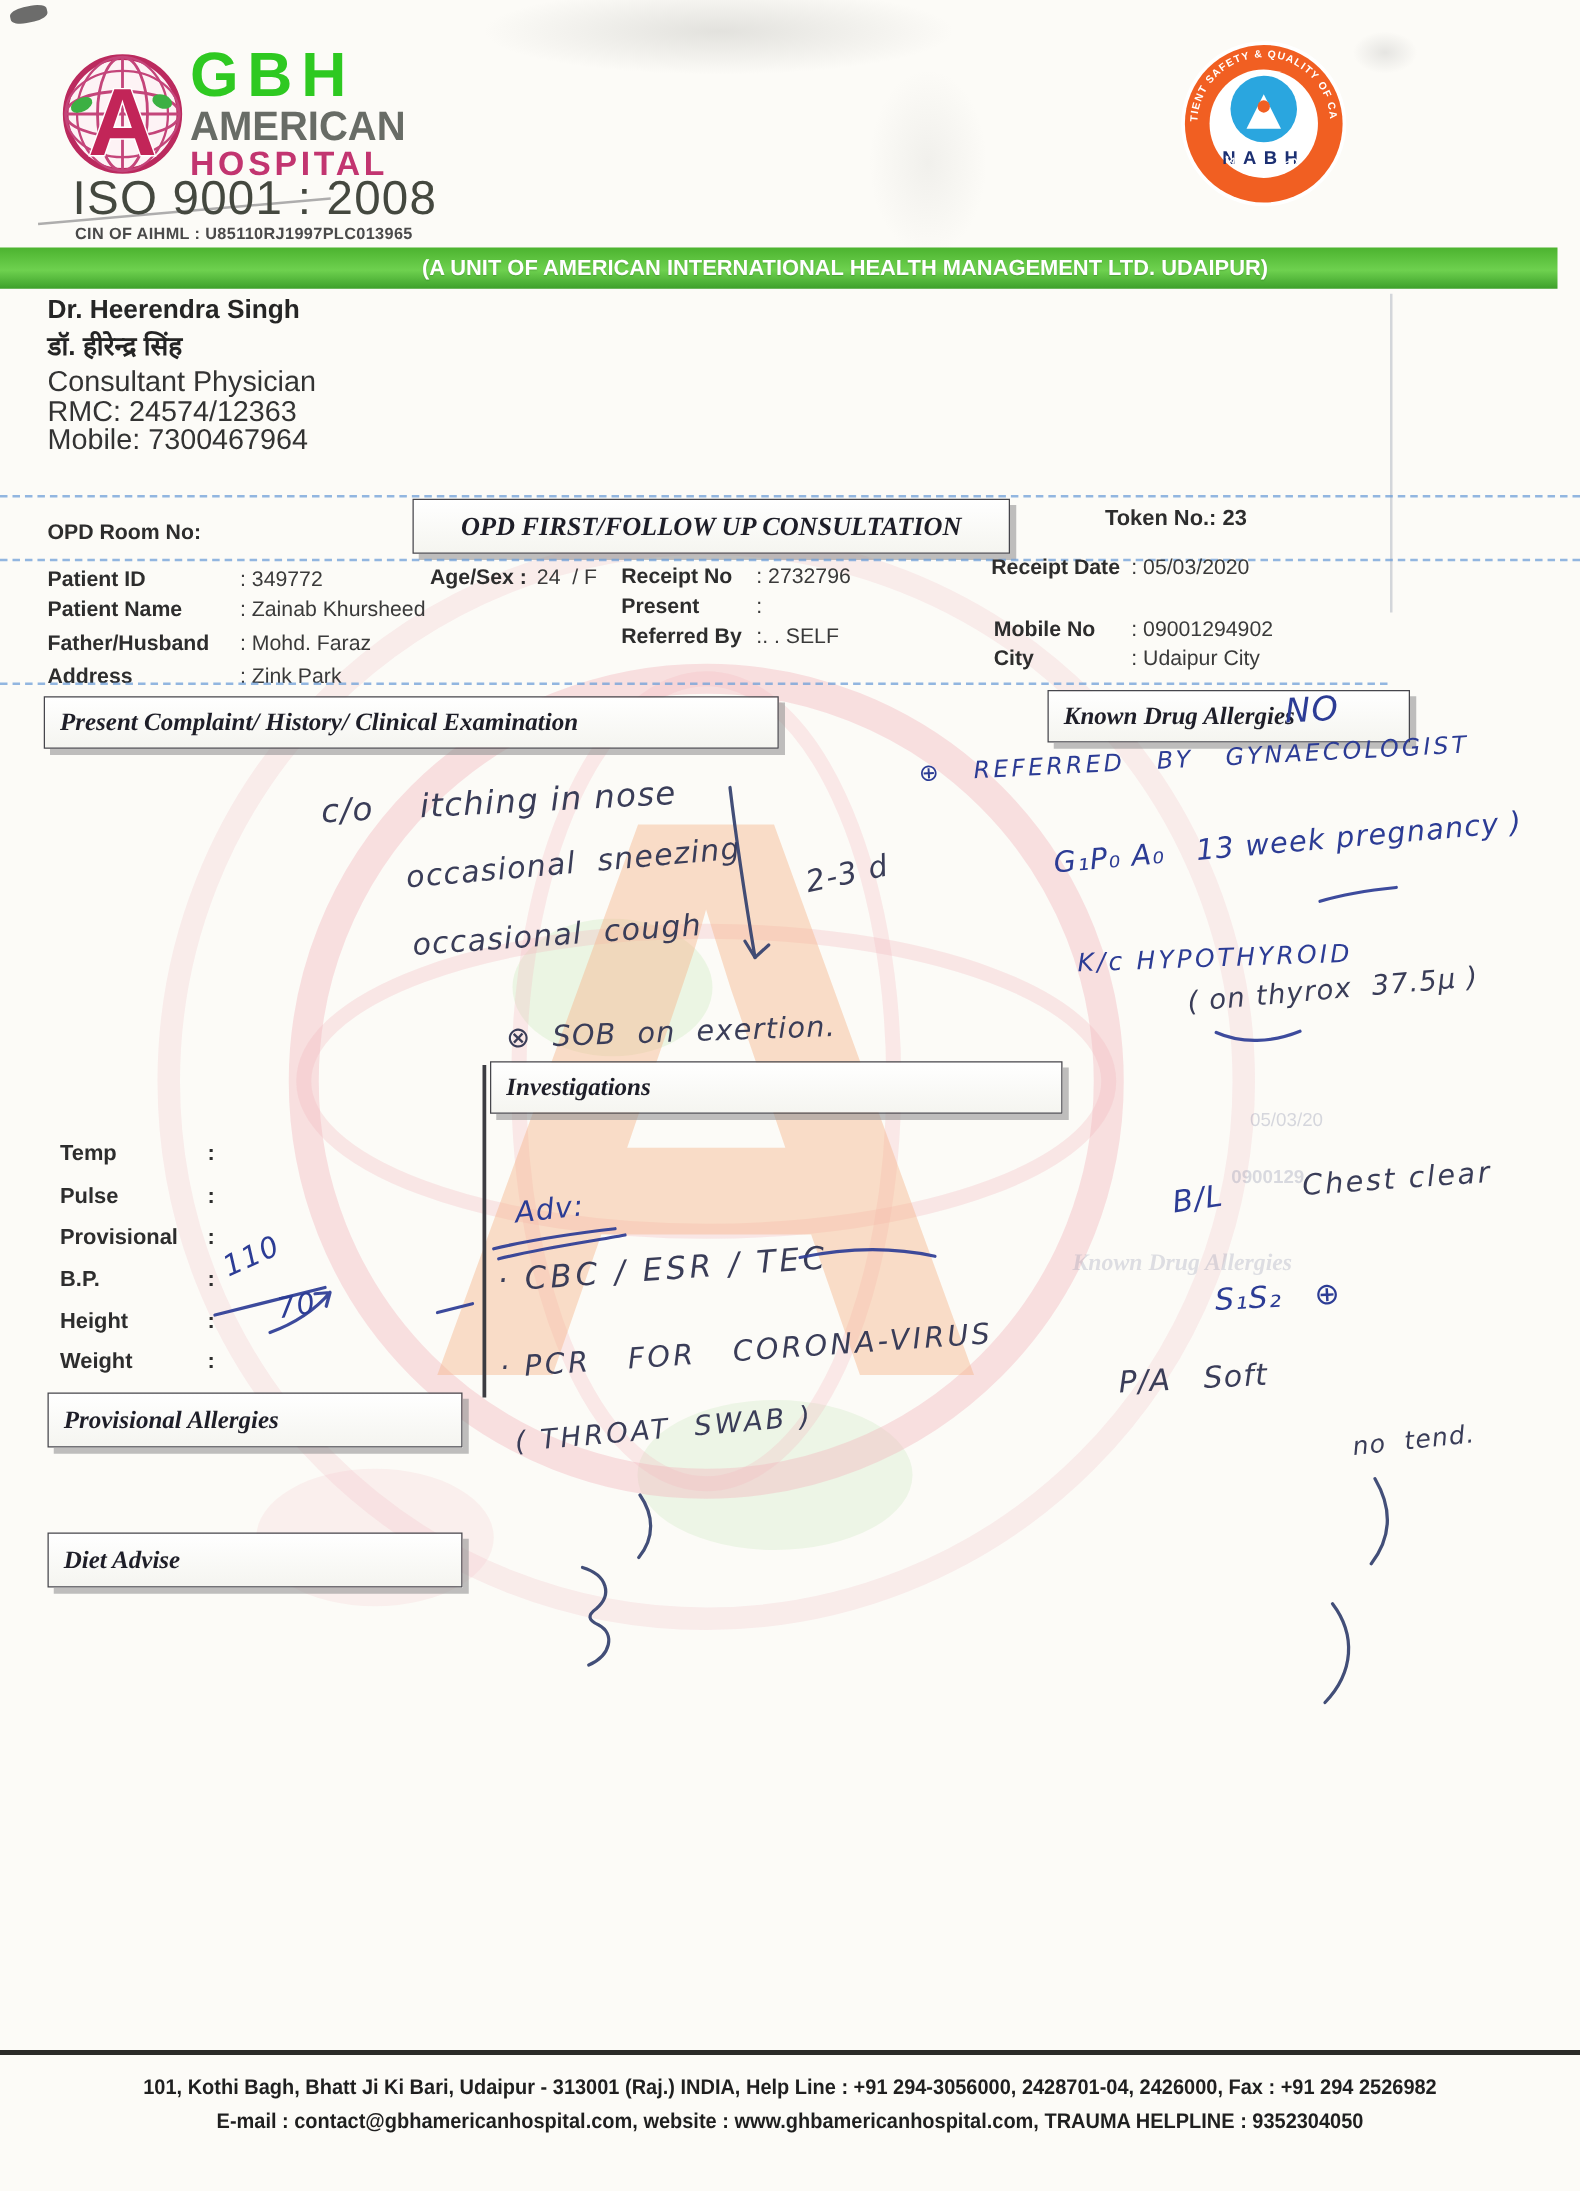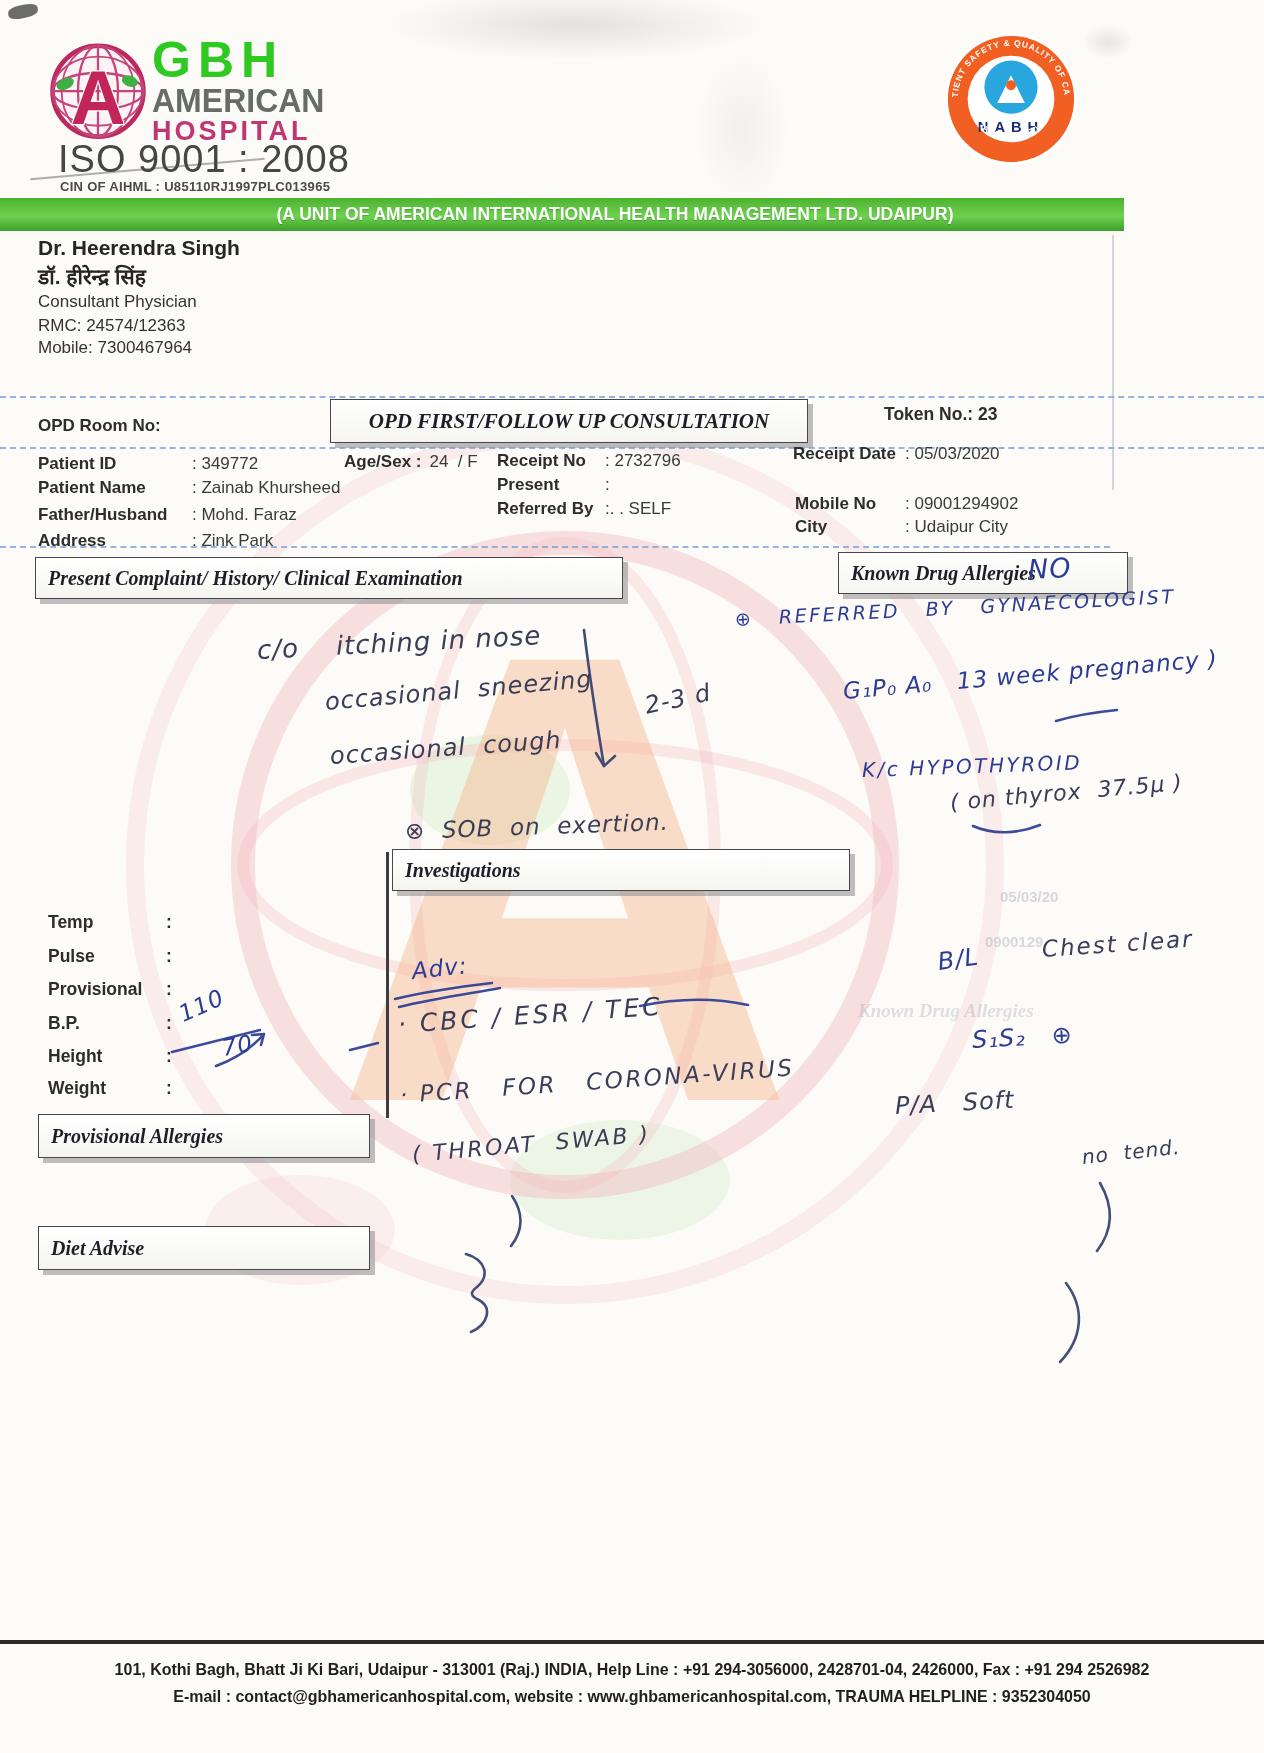"(A UNIT OF AMERICAN INTERNATIONAL" .banner { width: 1124px -> 1246px }
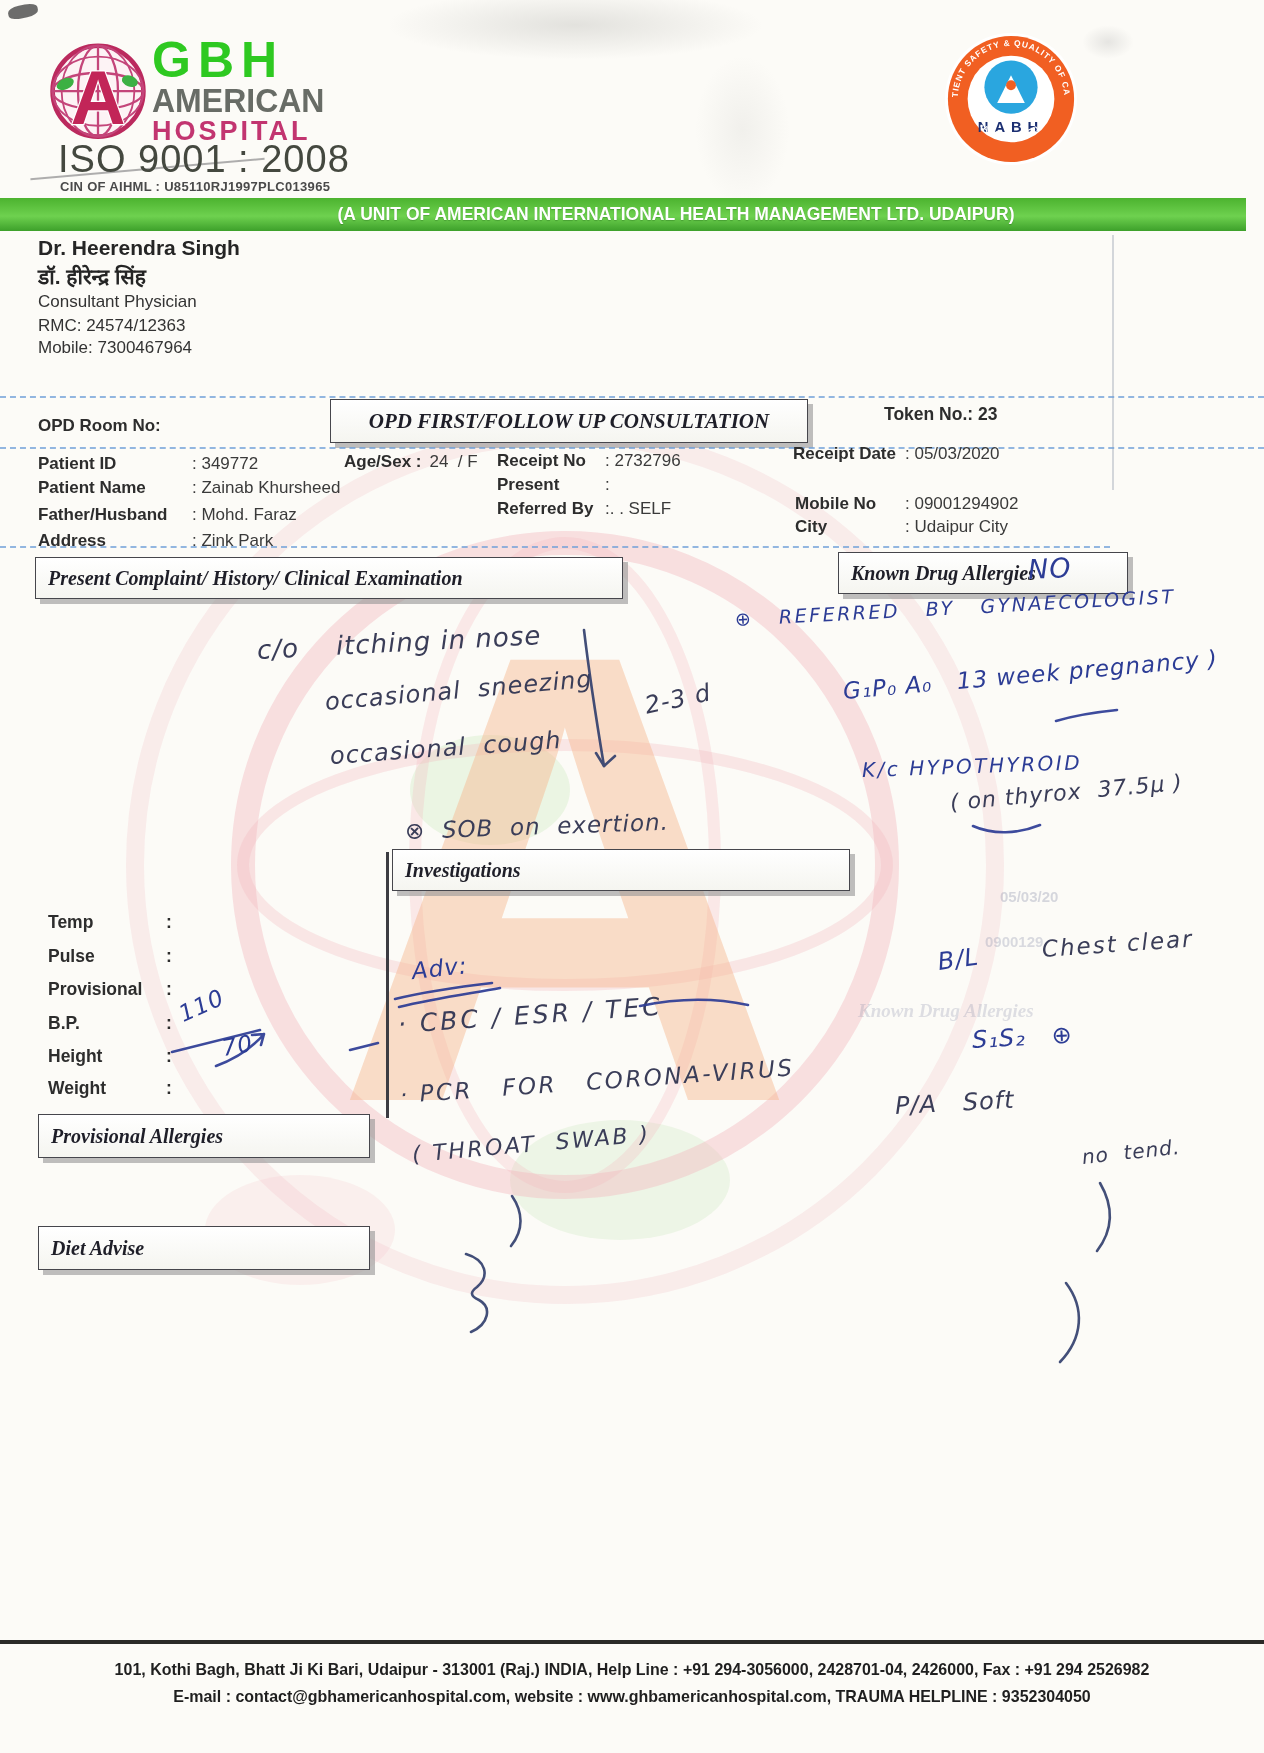"Consultant Physician" .doc-sub { font-size: 17px -> 23px }
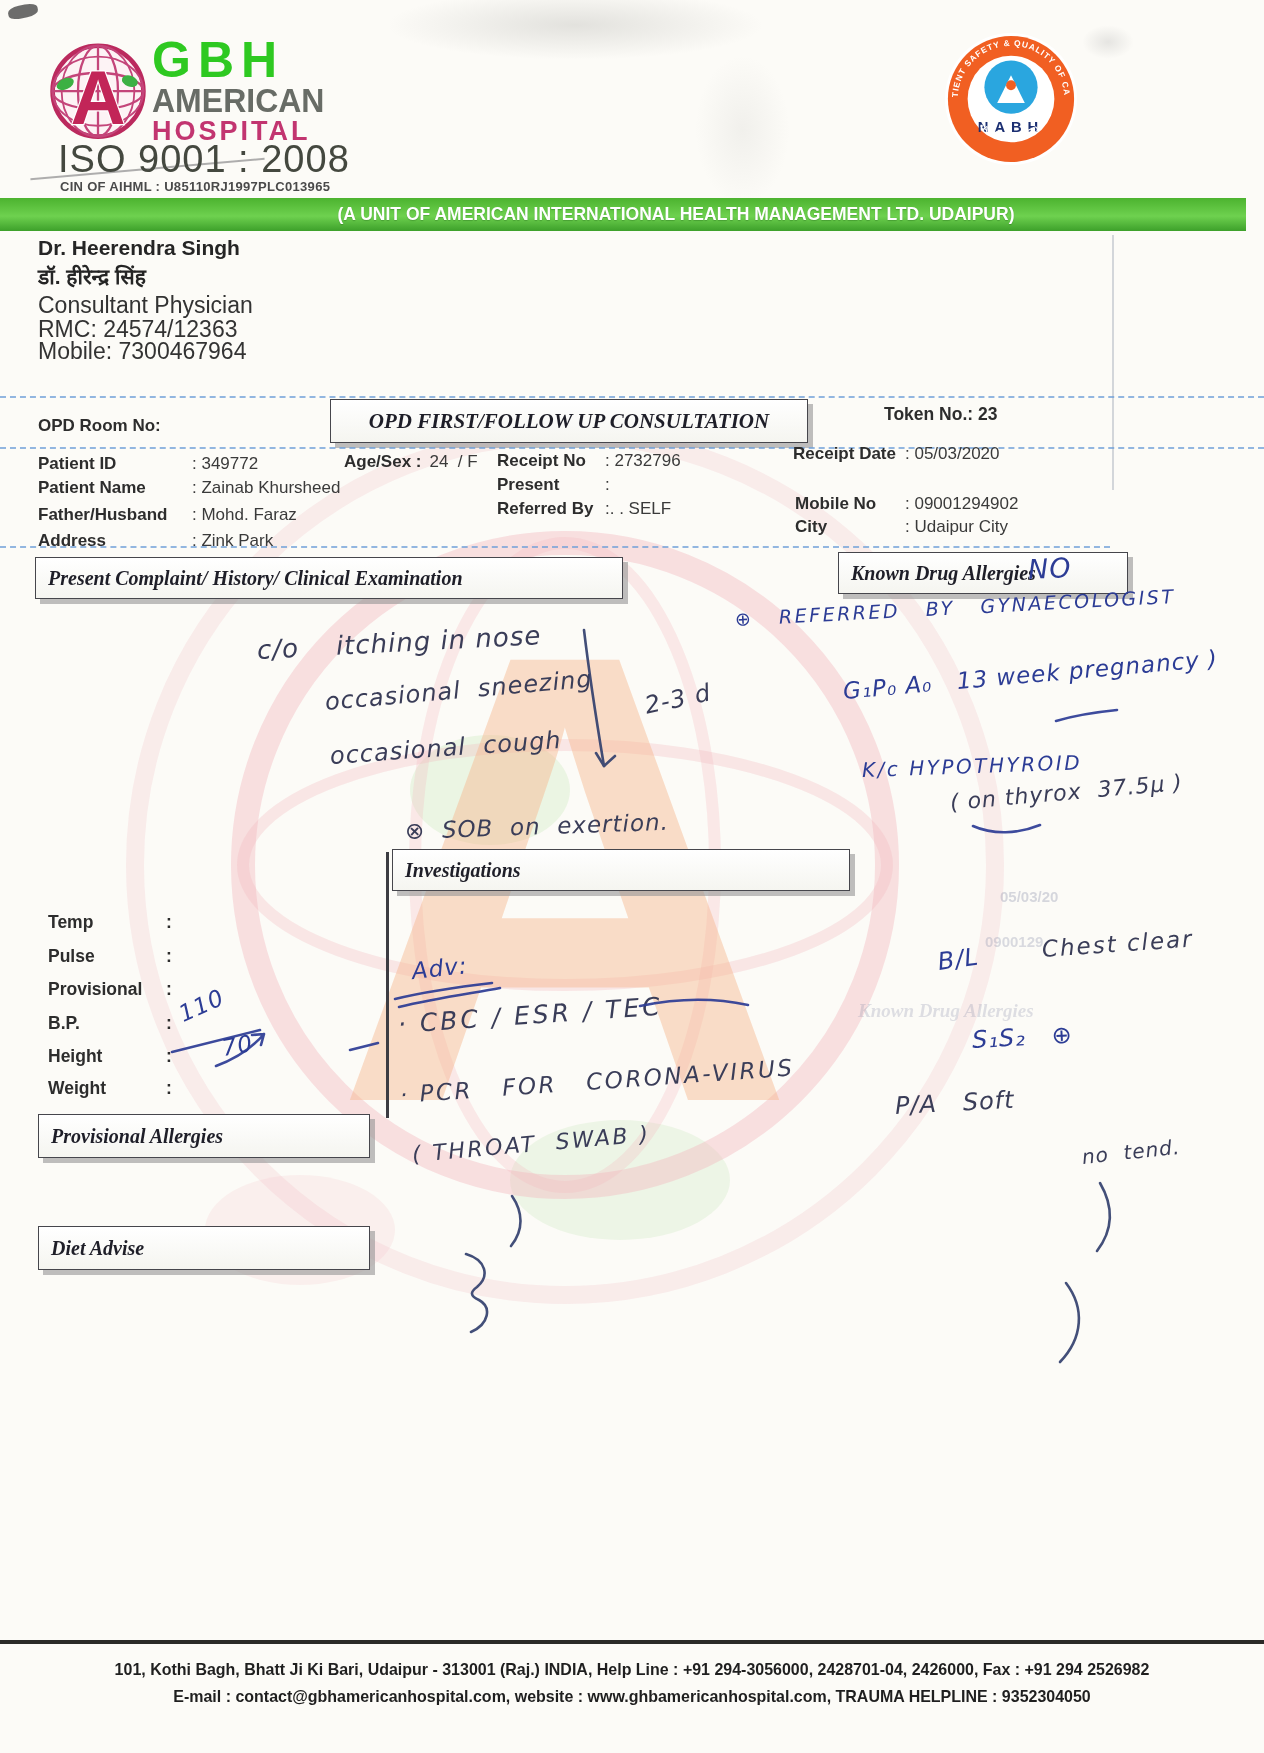"05/03/20" div.ghost { font-weight: bold -> normal }
